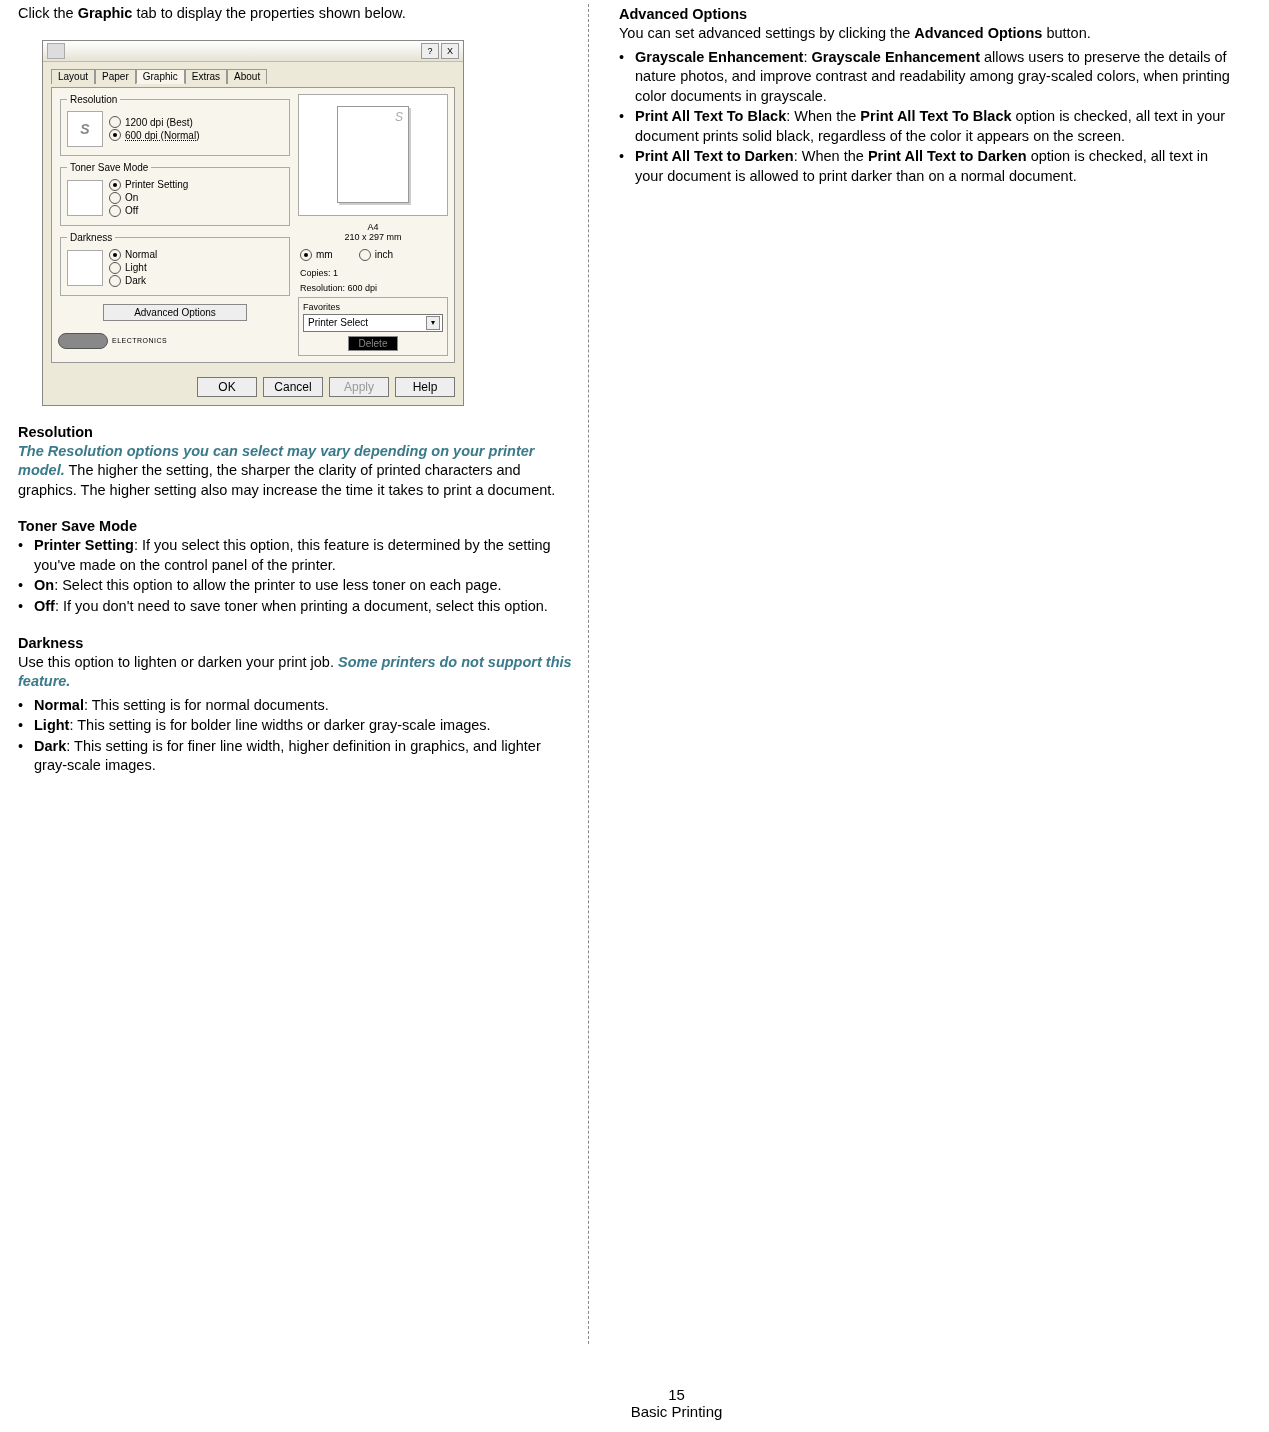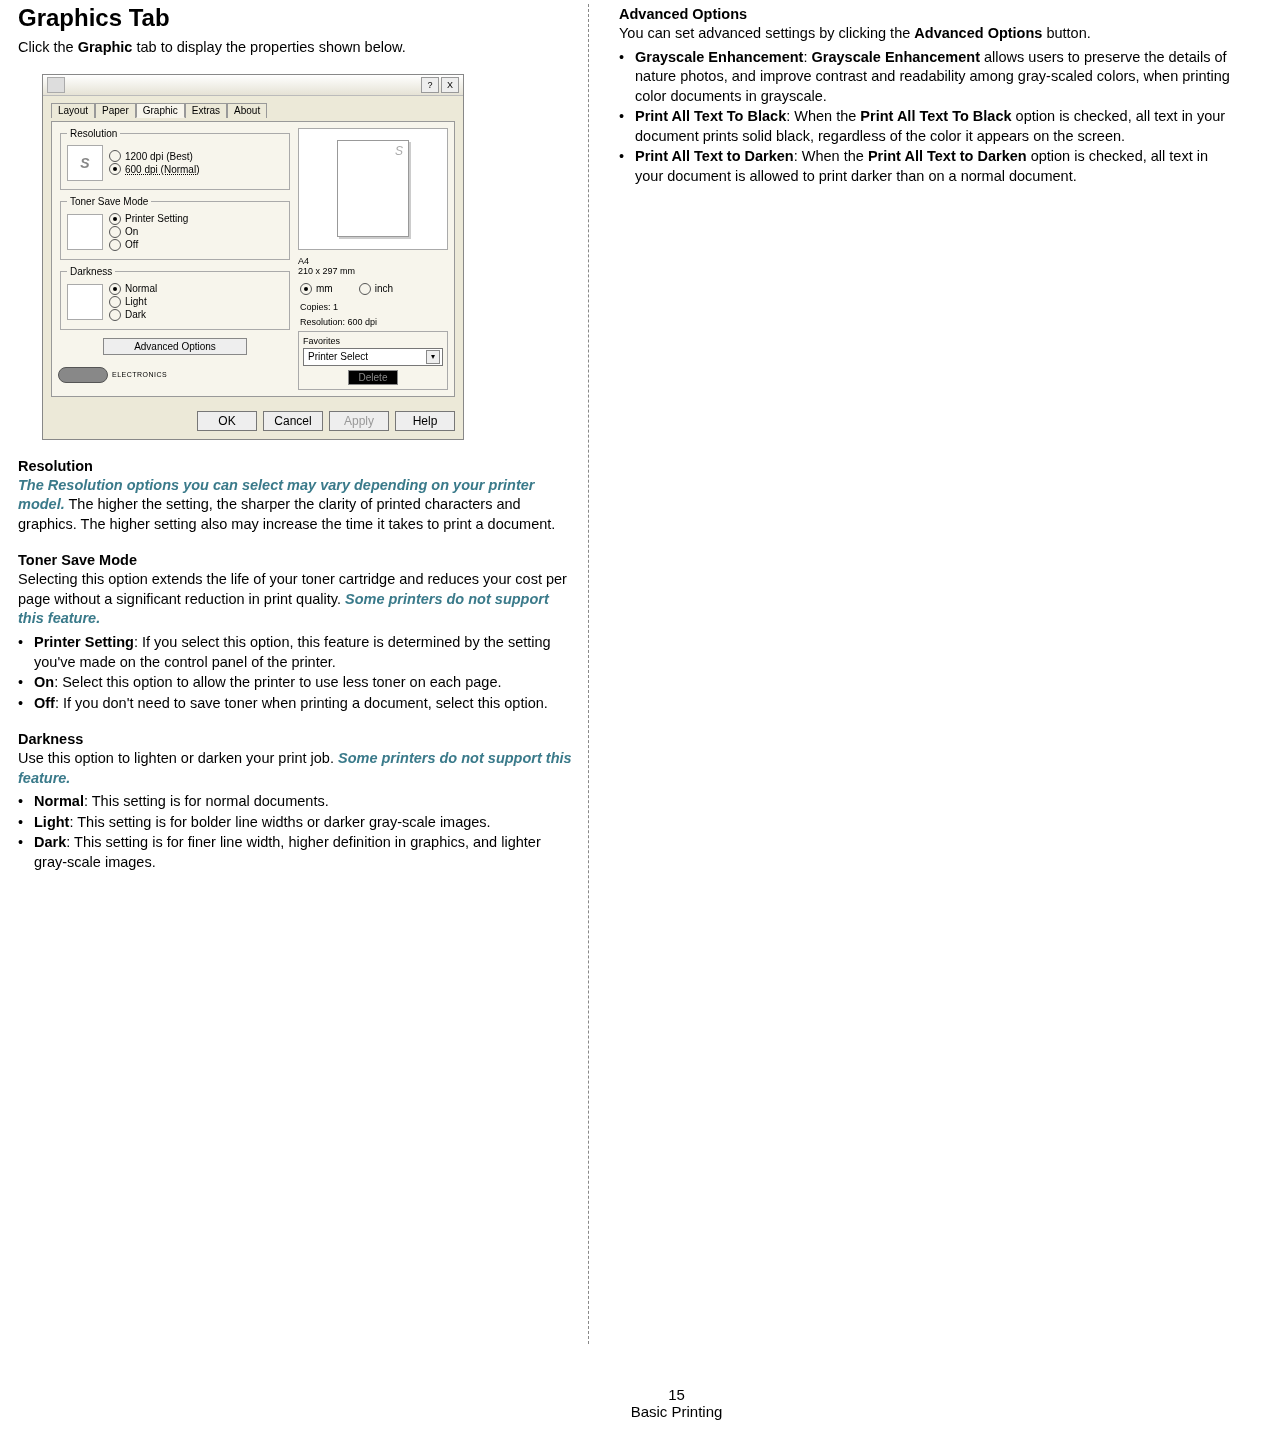"Graphics Tab" h2.section-title { html: <h2>Graphics Tab</h2> -> none }
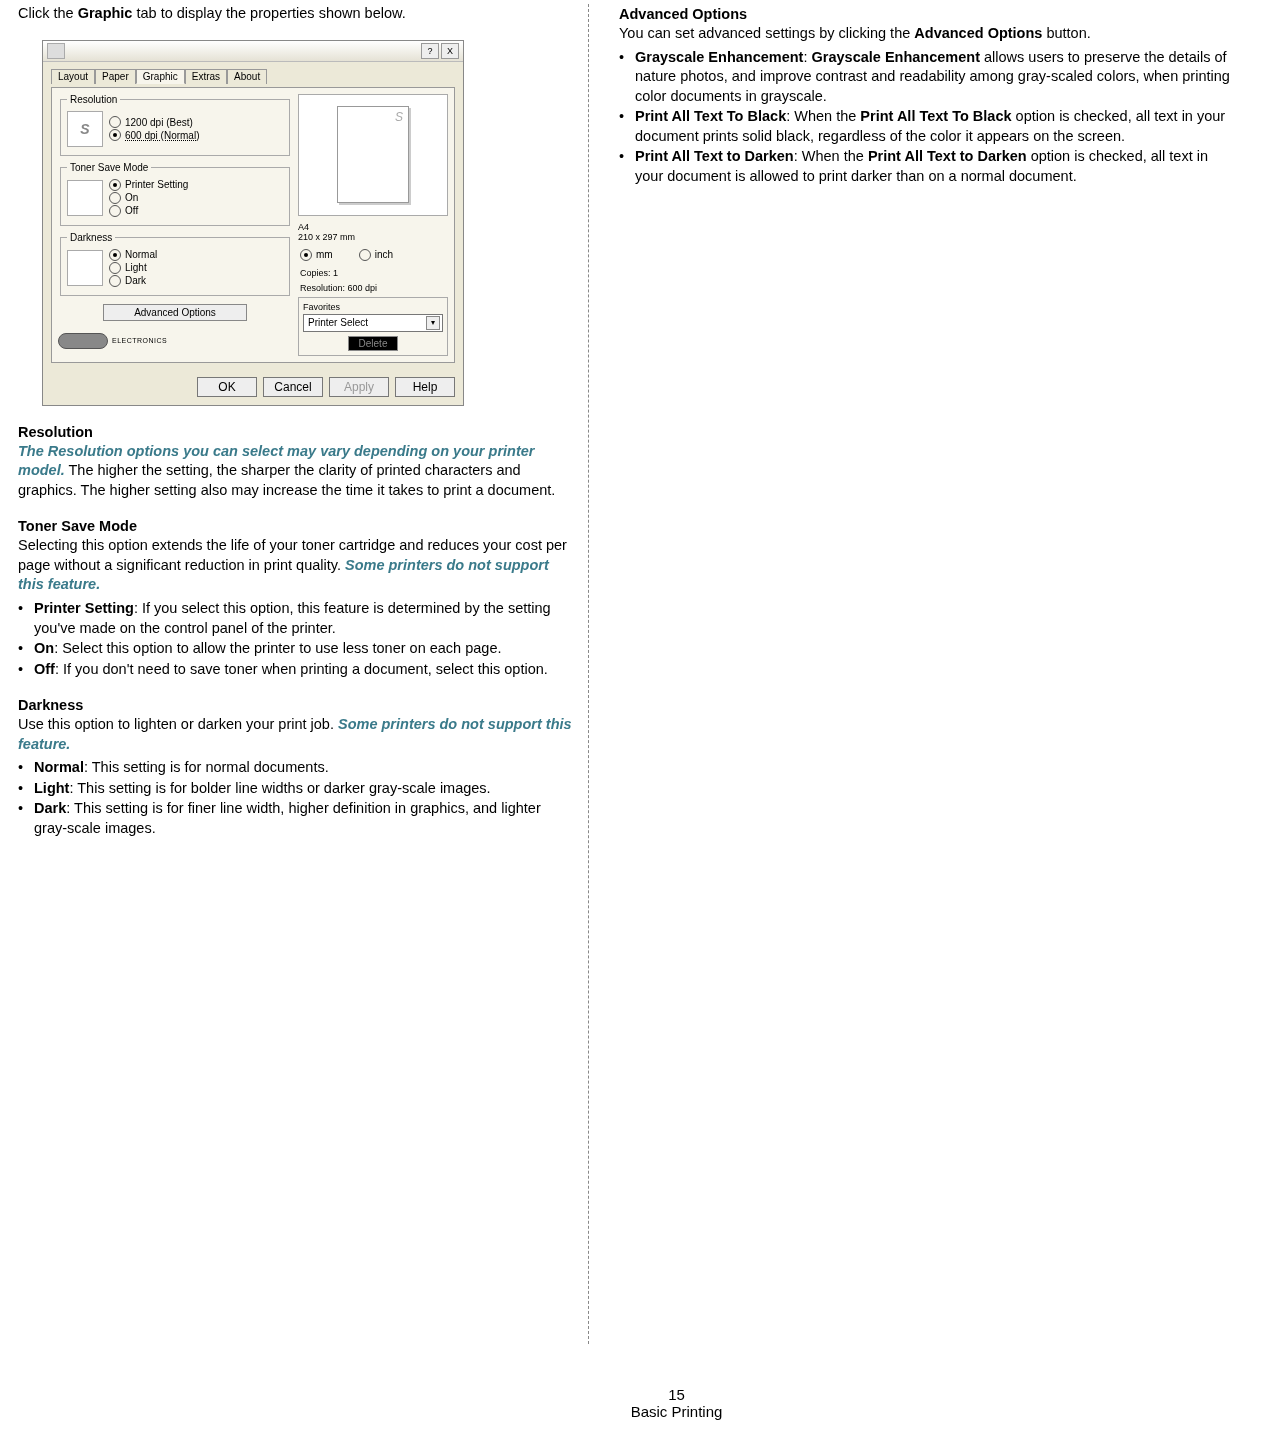"A4" .rc-label { text-align: left -> center }
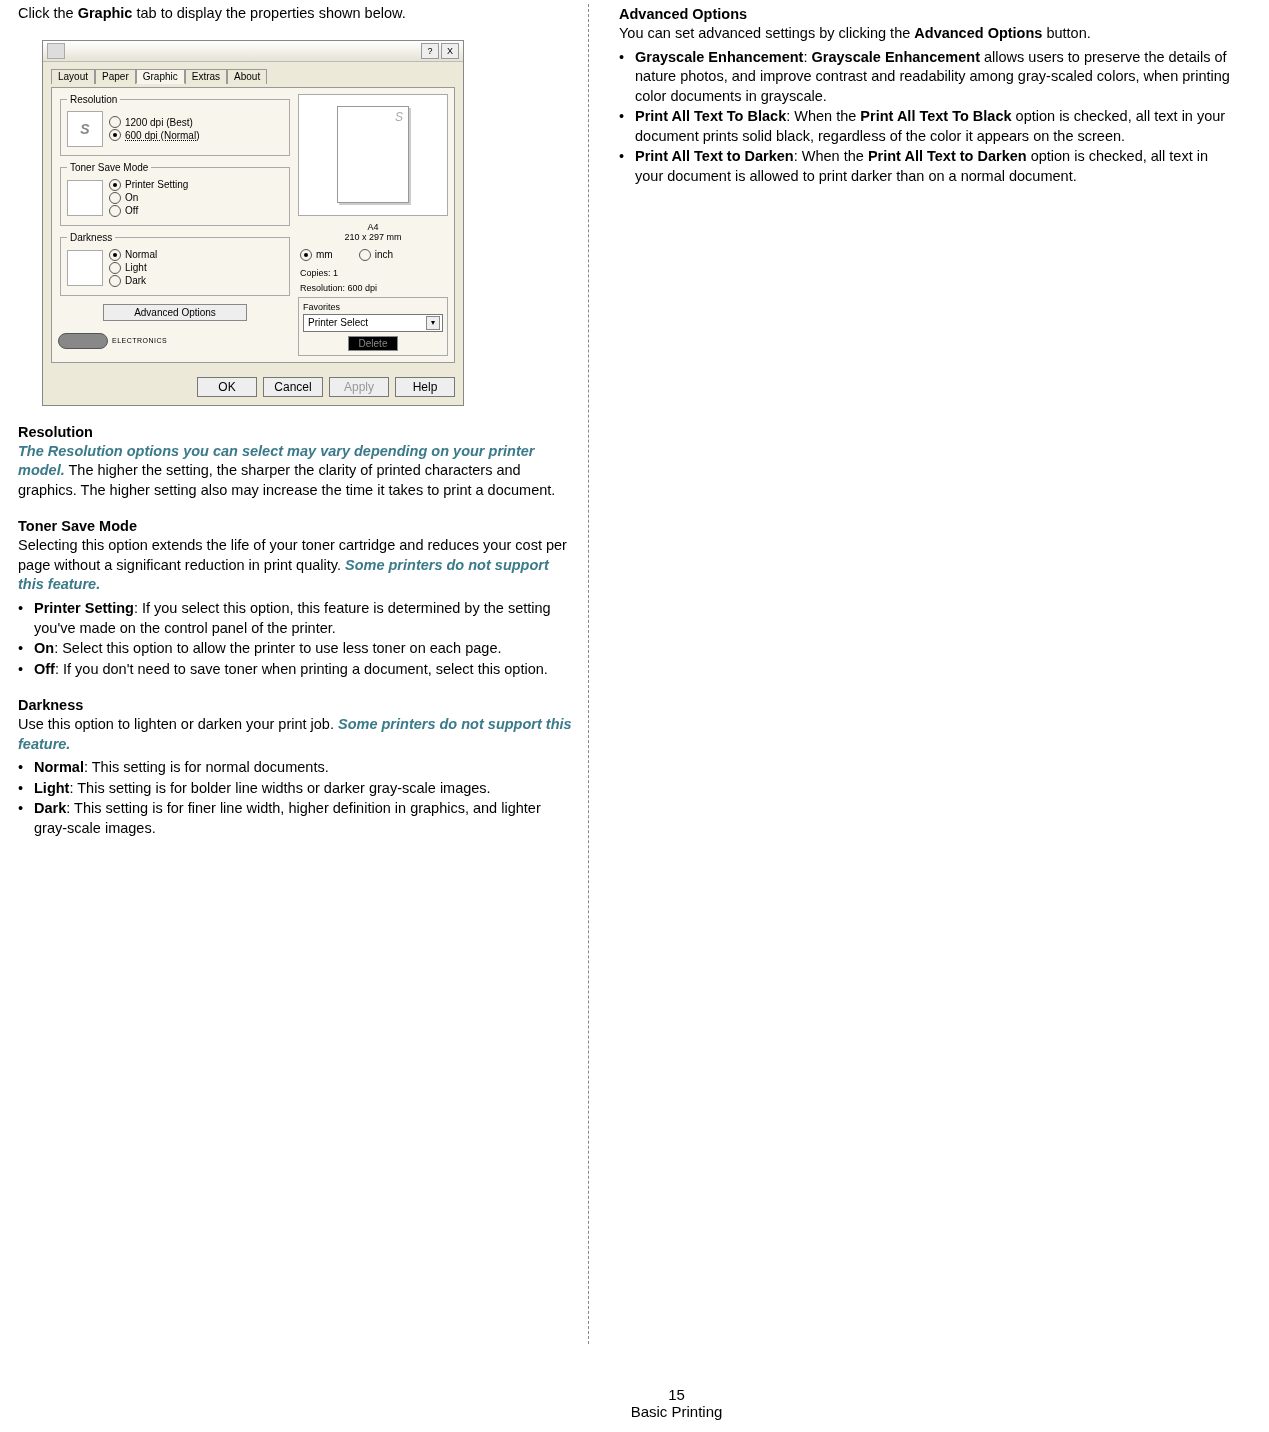"Selecting this option extends the" p { html: <p> <span>Selecting this option extends the life of your toner cartridge and reduces your cost per page without a significant reduction in print quality. </span><span>Some printers do not support this feature.</span> </p> -> none }
